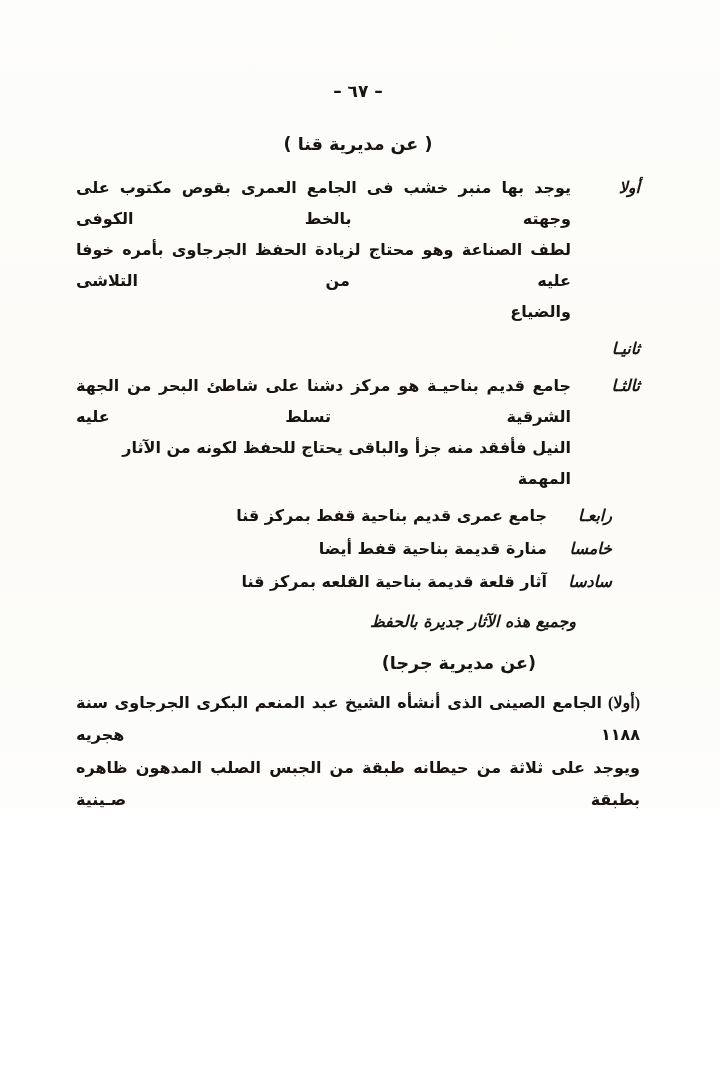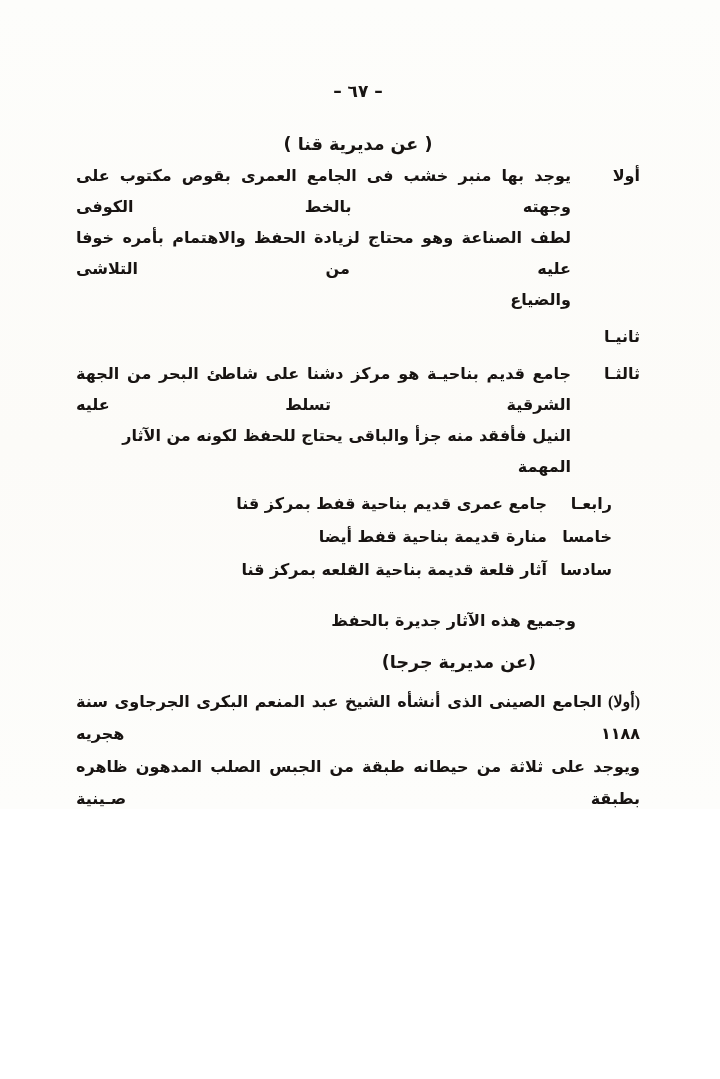"( عن مديرية قنا )" .sec-heading { margin-bottom: 0 -> 12px }
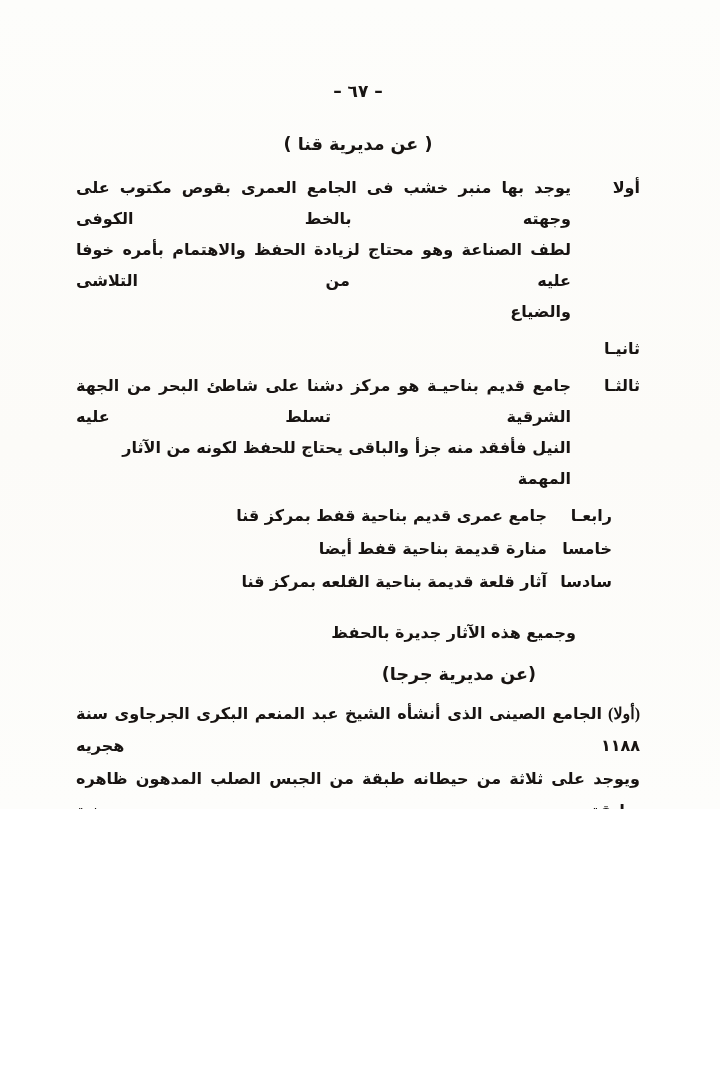"أولا" .item .marker { font-style: none -> italic }
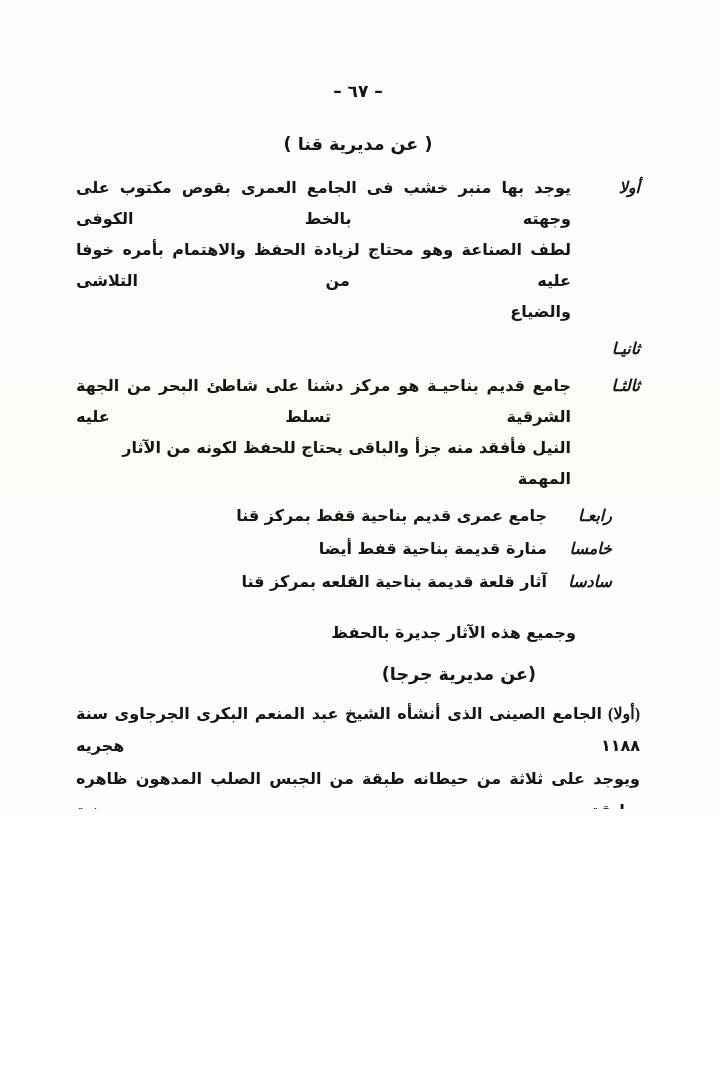"لطف الصناعة وهو محتاج لزيادة" div.line { text: والاهتمام -> الجرجاوى }
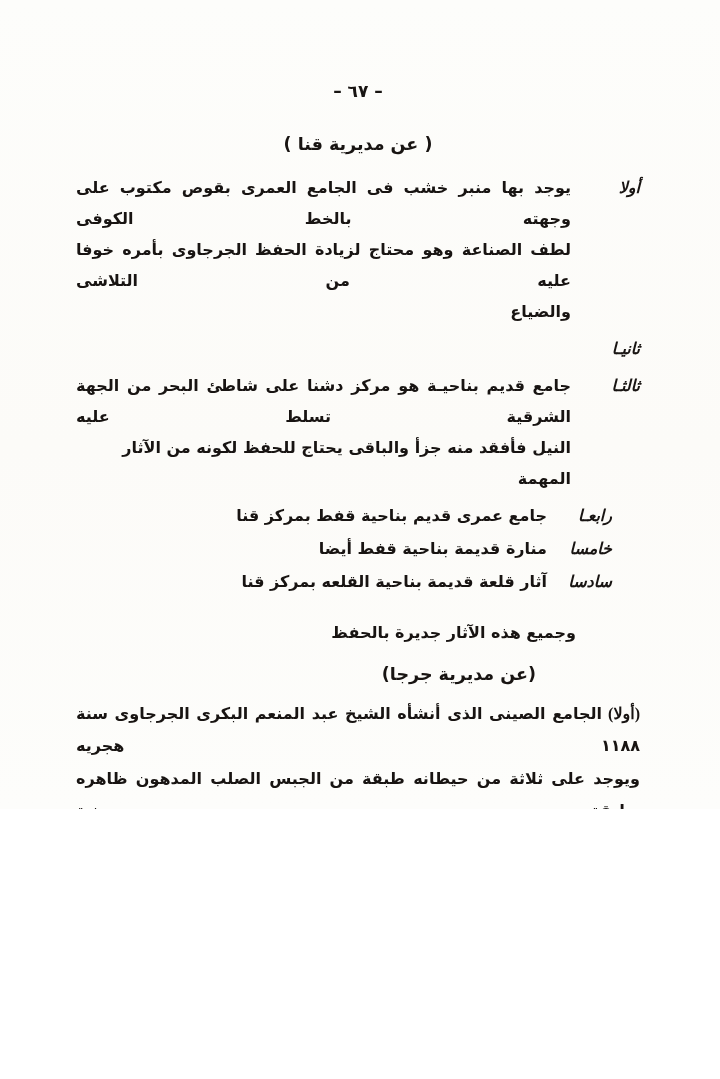"وجميع هذه الآثار جديرة بالحفظ" .closing { font-style: none -> italic; margin: 19px 64px 10px 0 -> 8px 64px 10px 0 }
